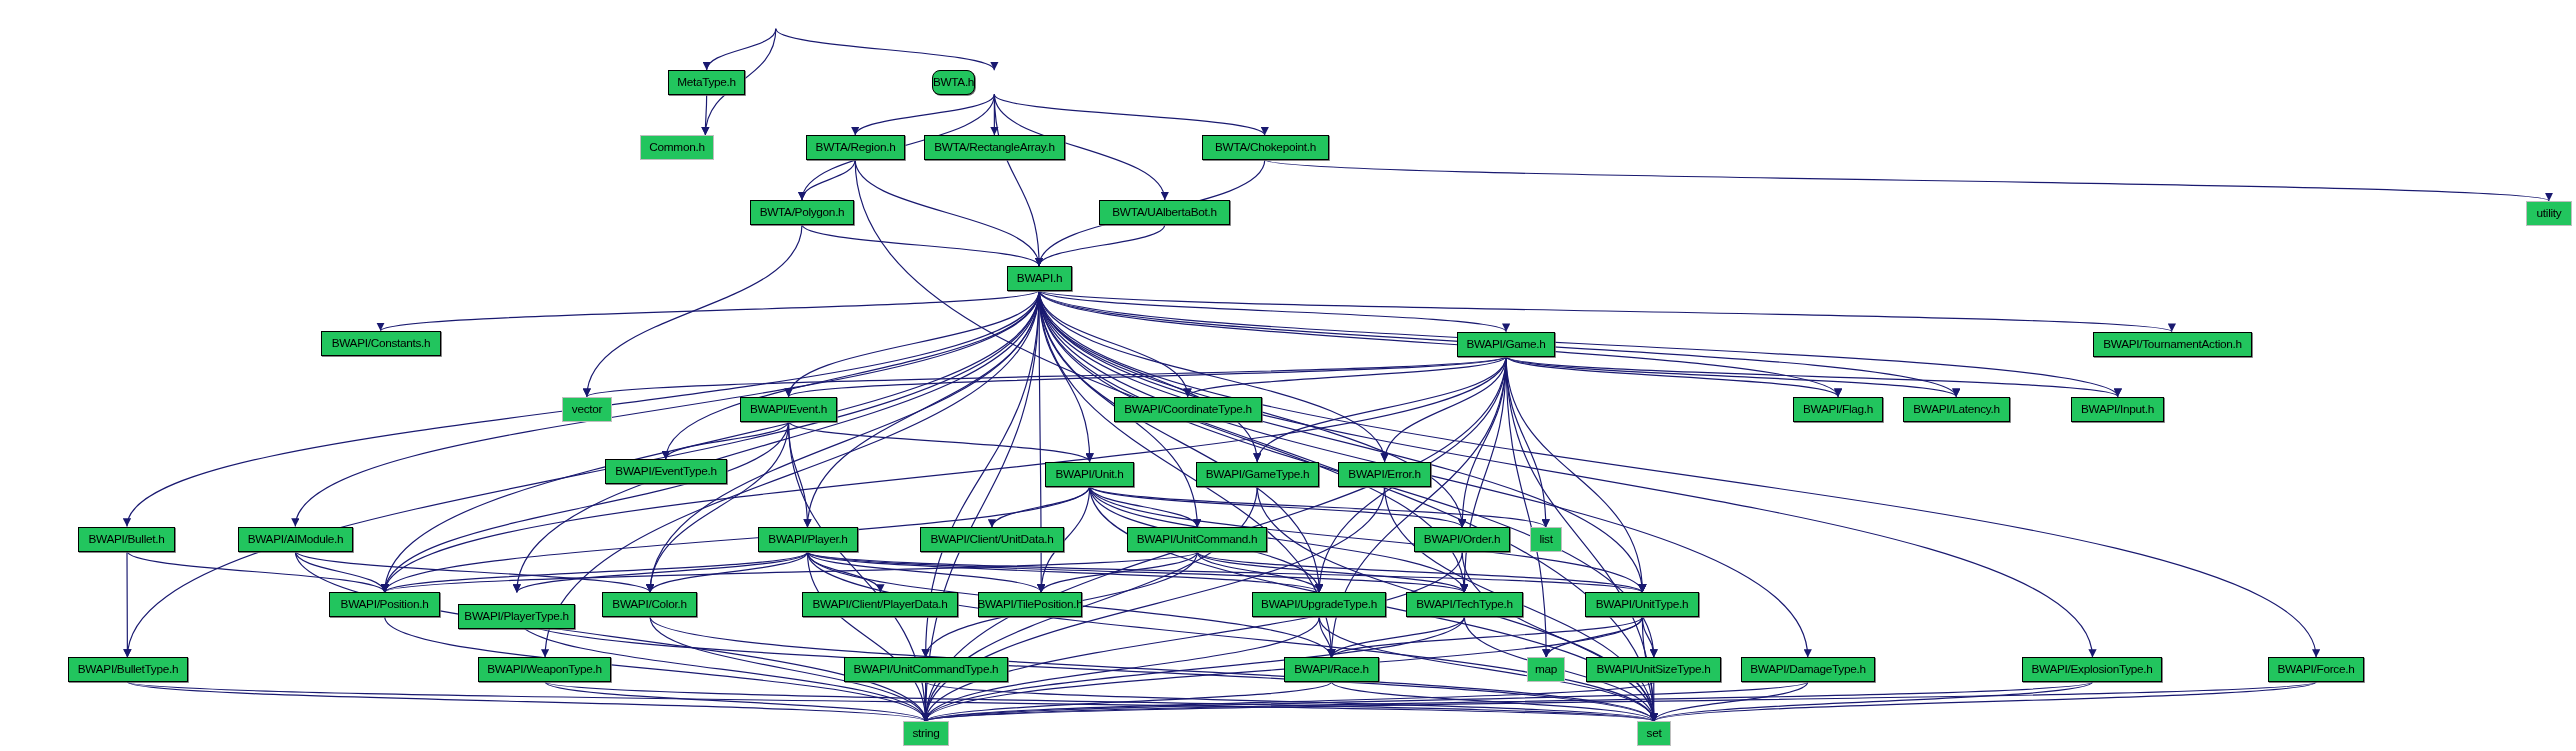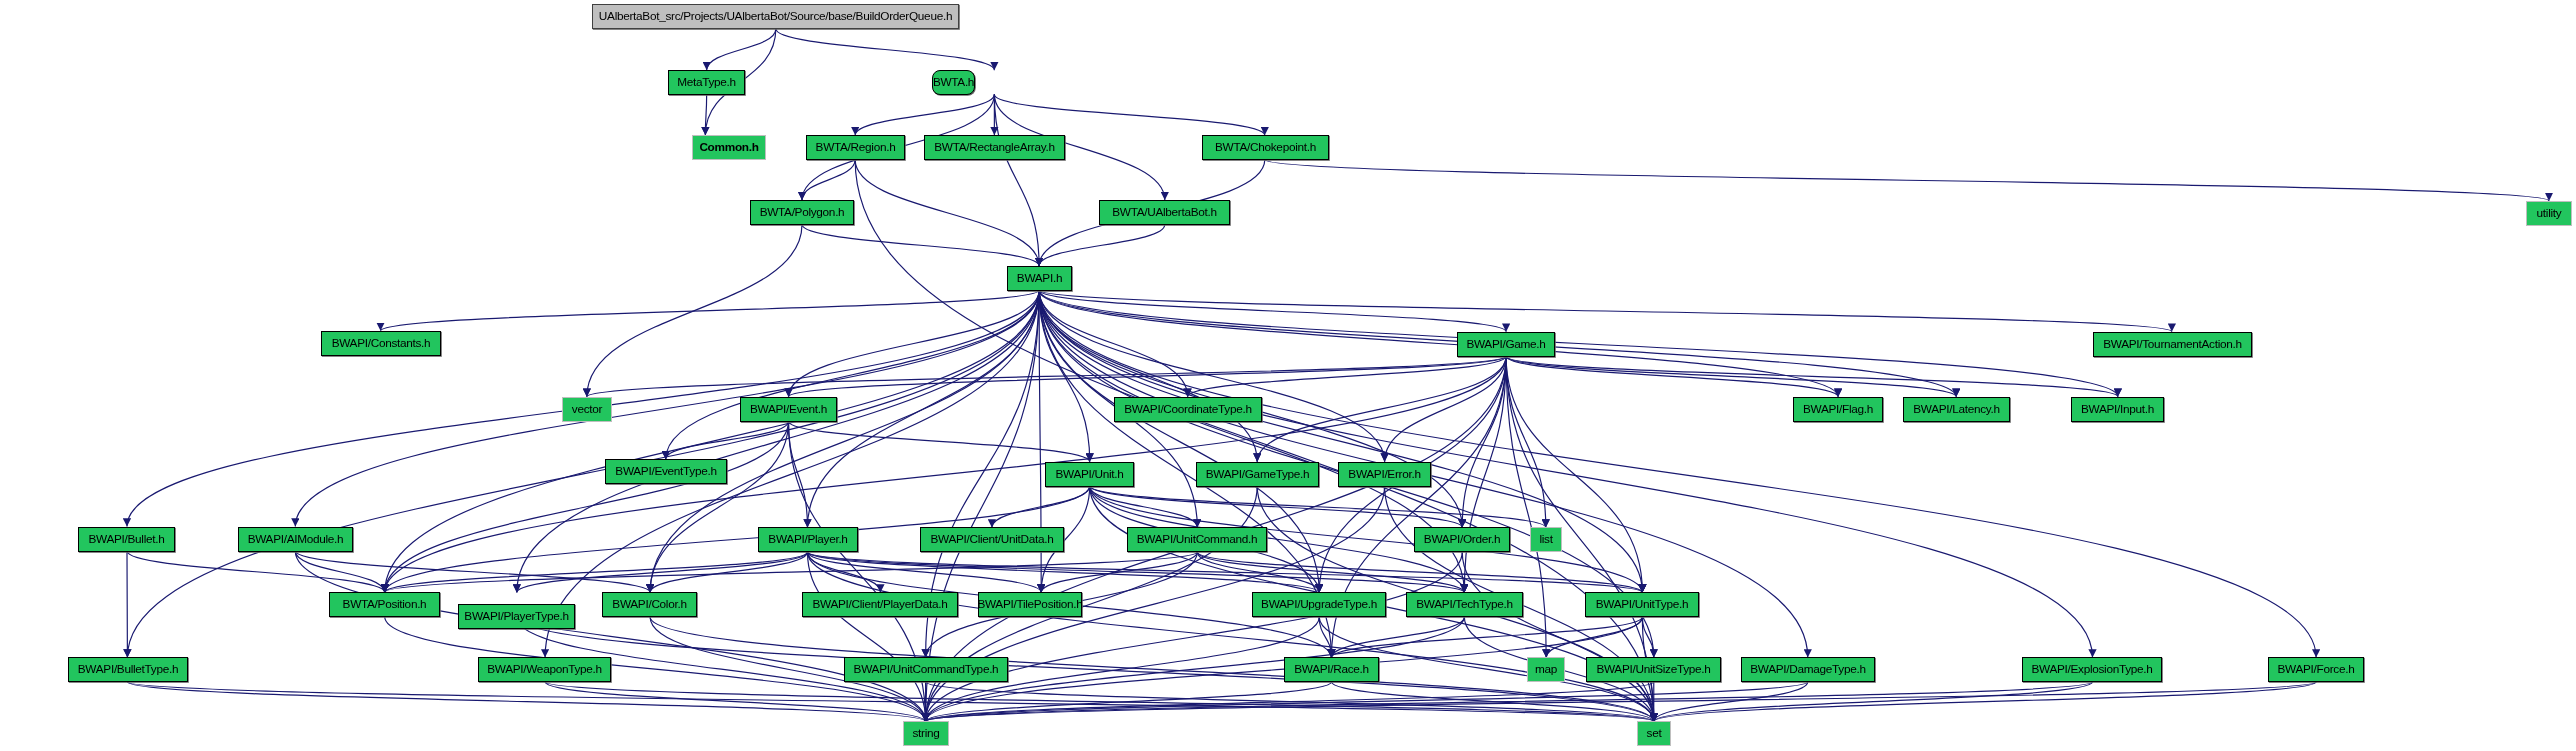"UAlbertaBot_src/Projects/UAlbertaBot/Sou" div.node { html: <div>UAlbertaBot_src/Projects/UAlbertaBot/Source/base/BuildOrderQueue.h</div> -> none }
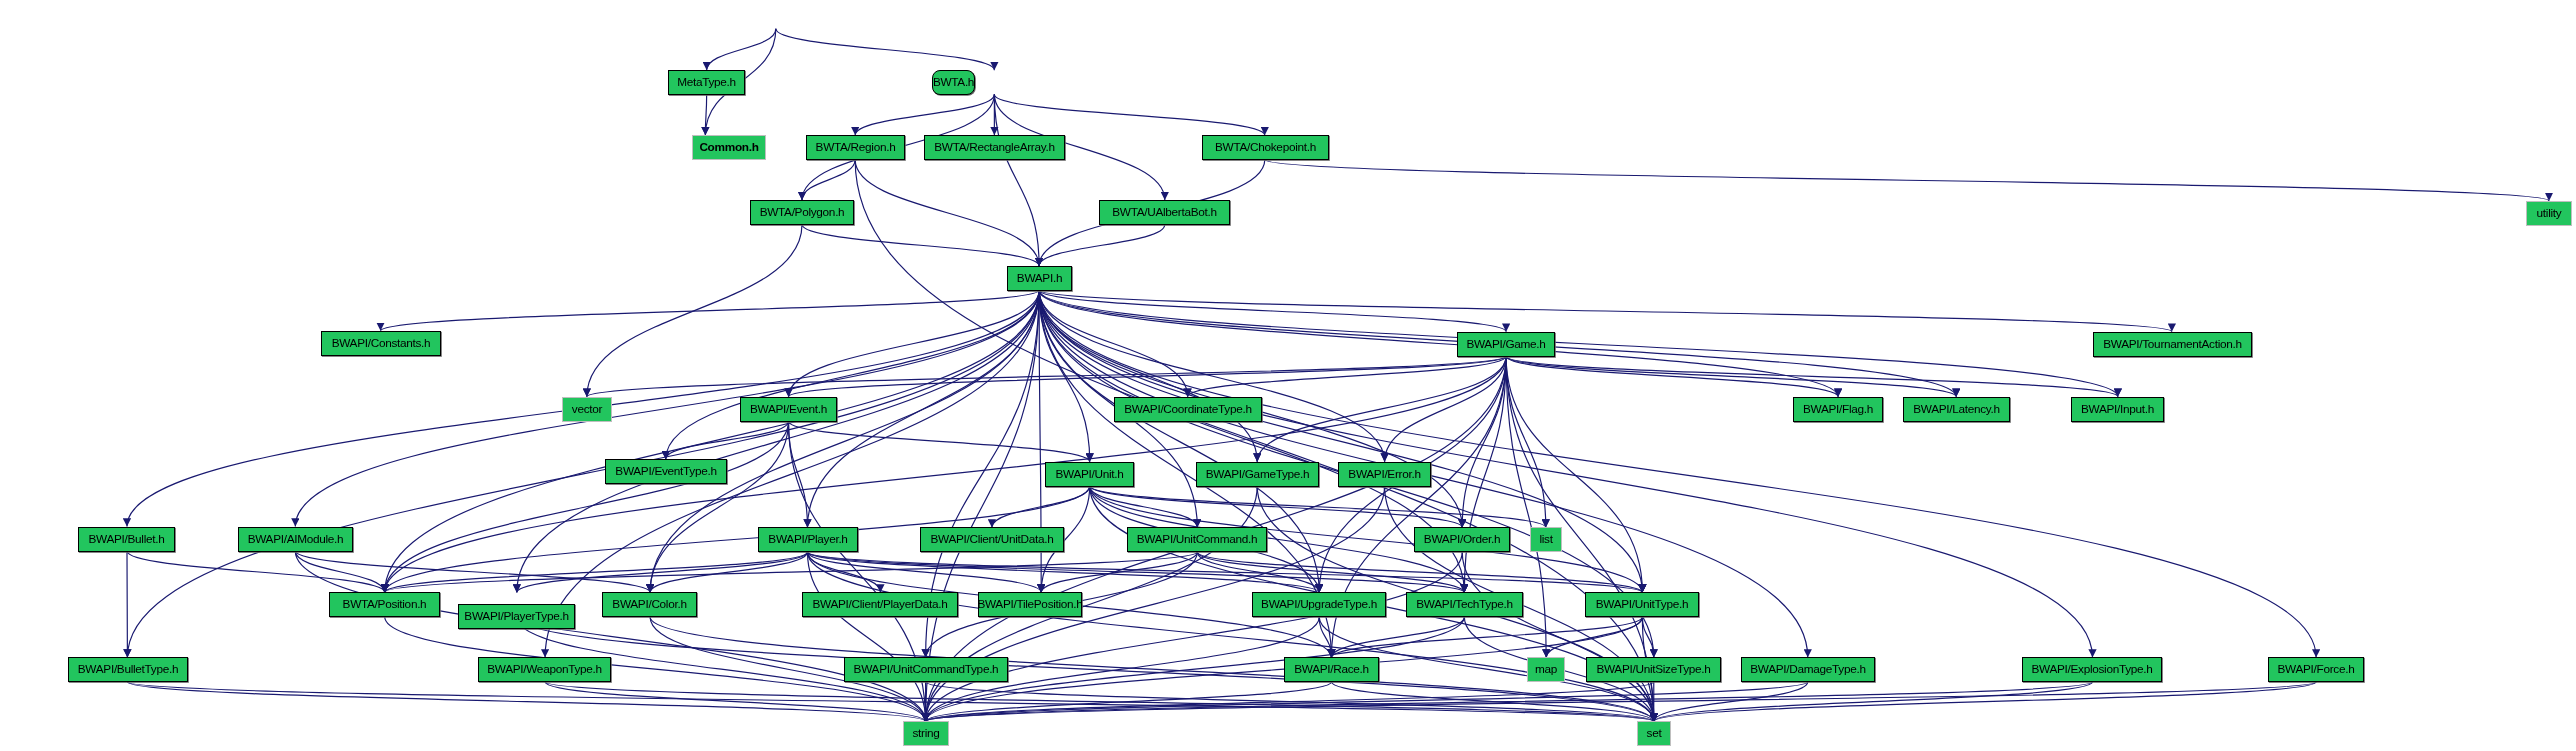"Common.h" div.node { font-weight: bold -> none; left: 692px -> 640px }
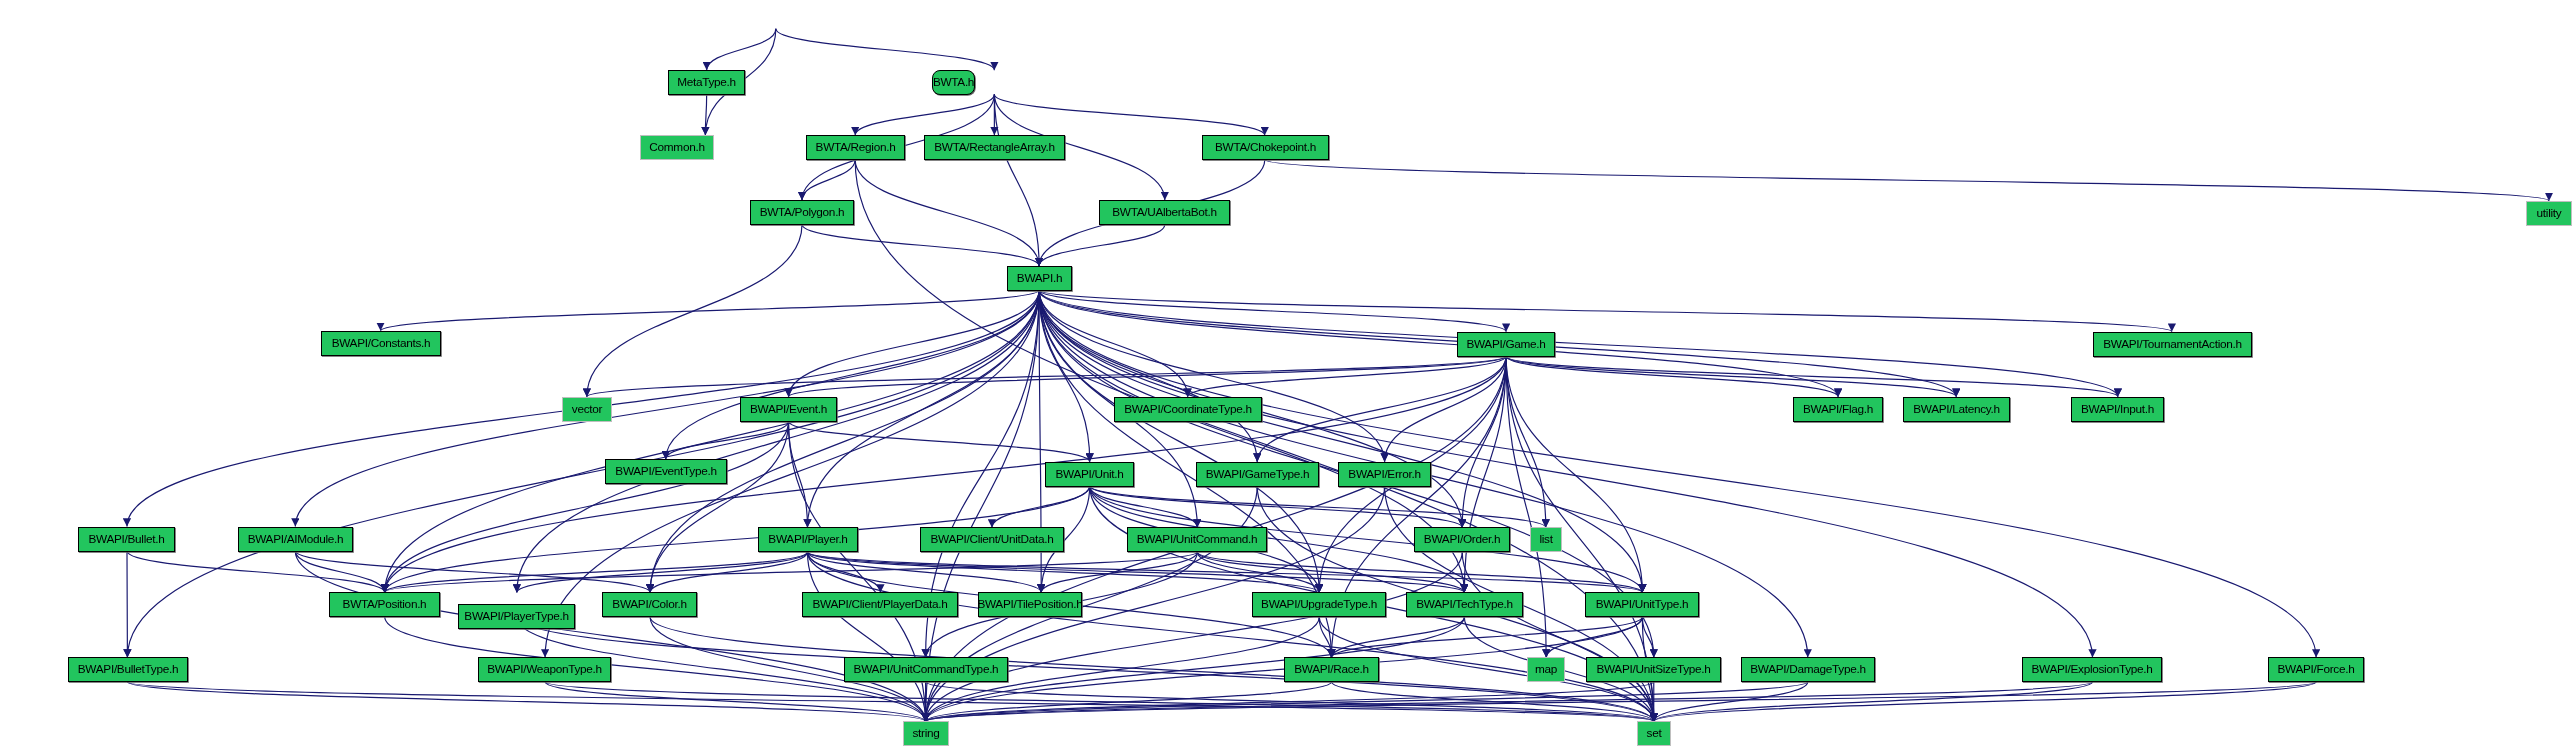"BWTA/Position.h" div.node { text: BWTA/Position.h -> BWAPI/Position.h }
